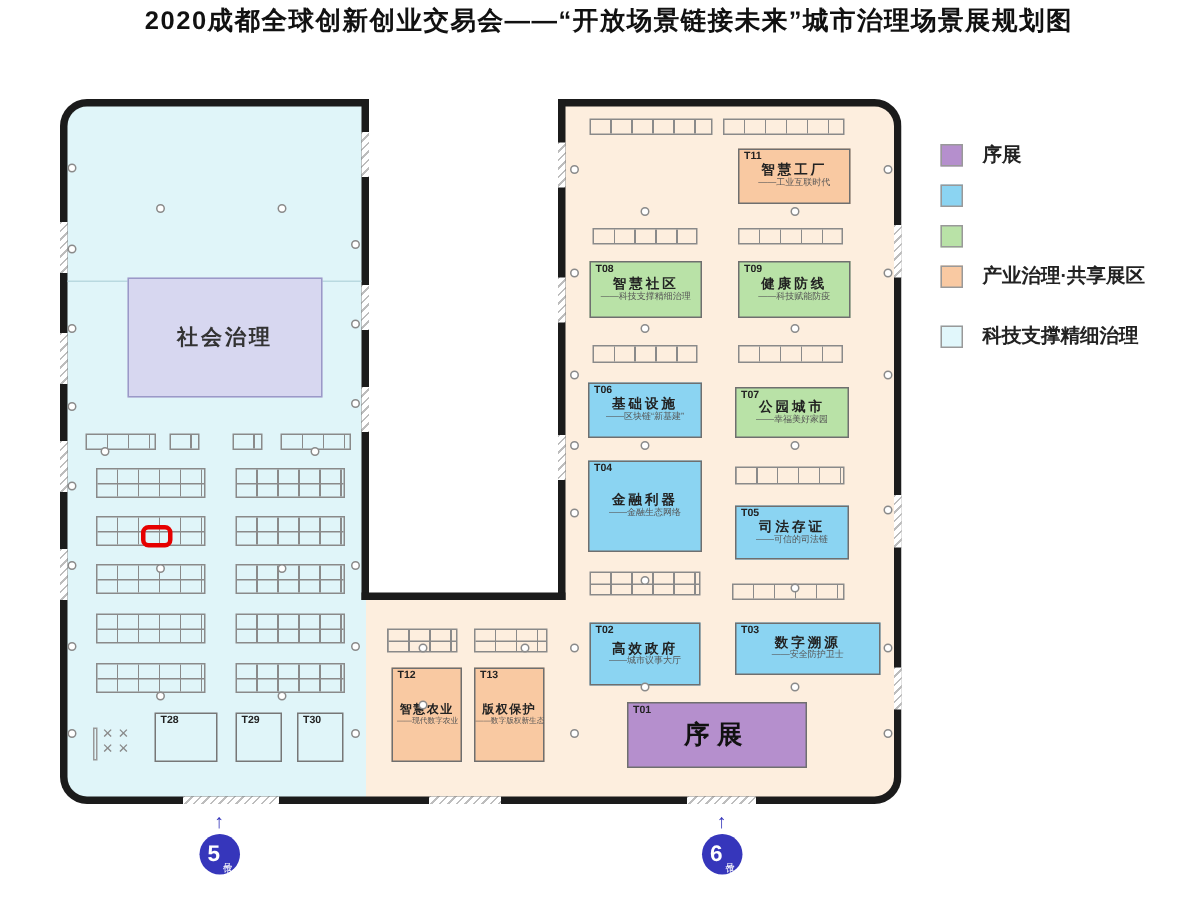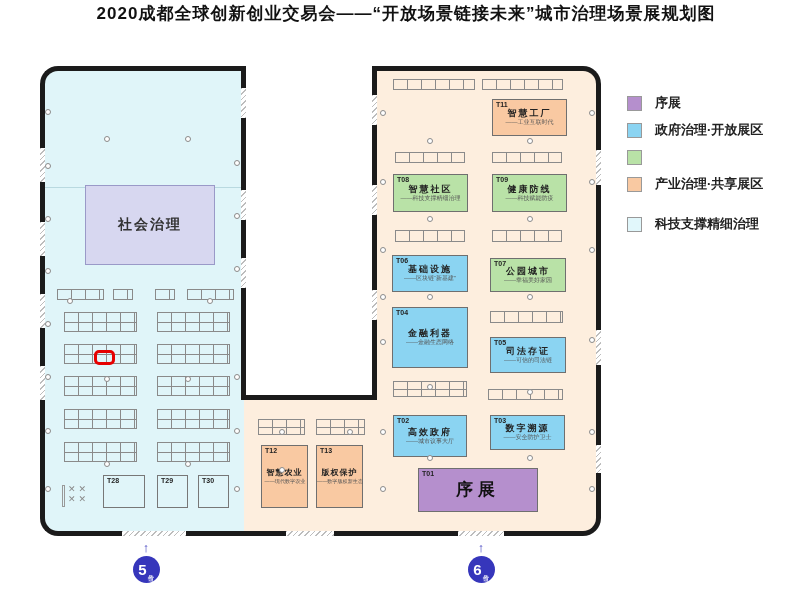"政府治理·开放展区" span.lg-lab { html: <span>政府治理·开放展区</span> -> none }
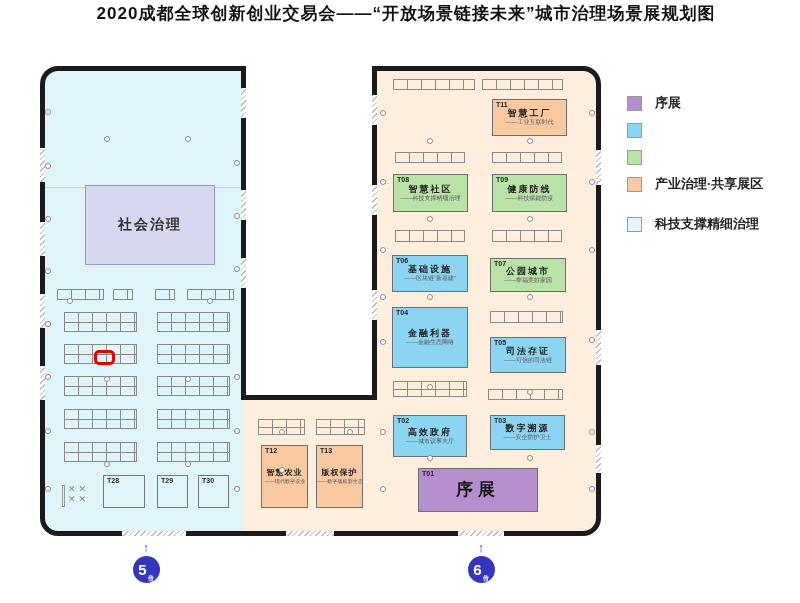"数字溯源" div.blk { width: 75px -> 97px }
